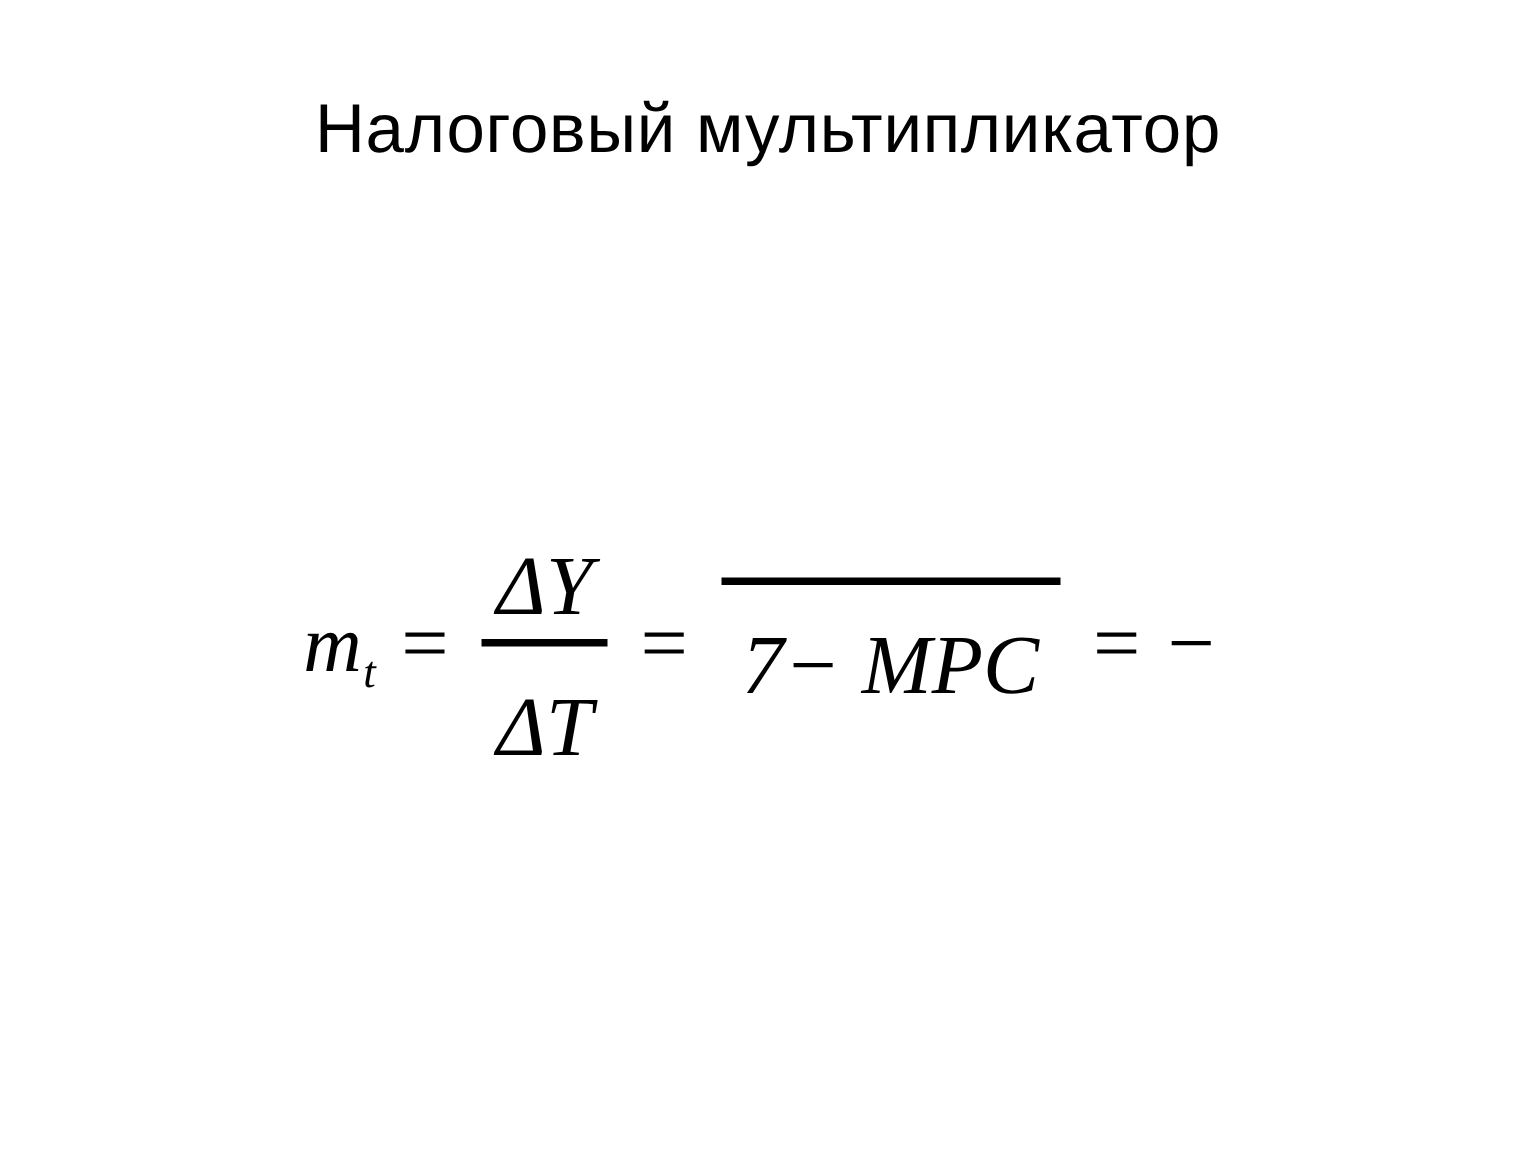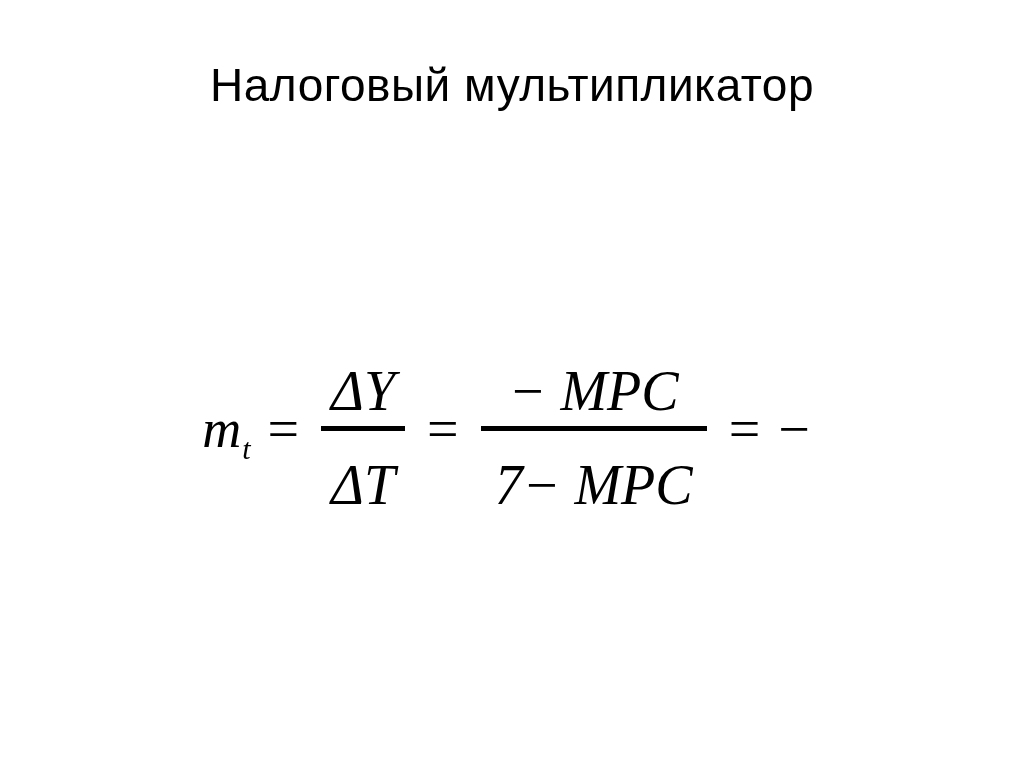"− MPC" span.num { html: <span>− MPC</span> -> none }
